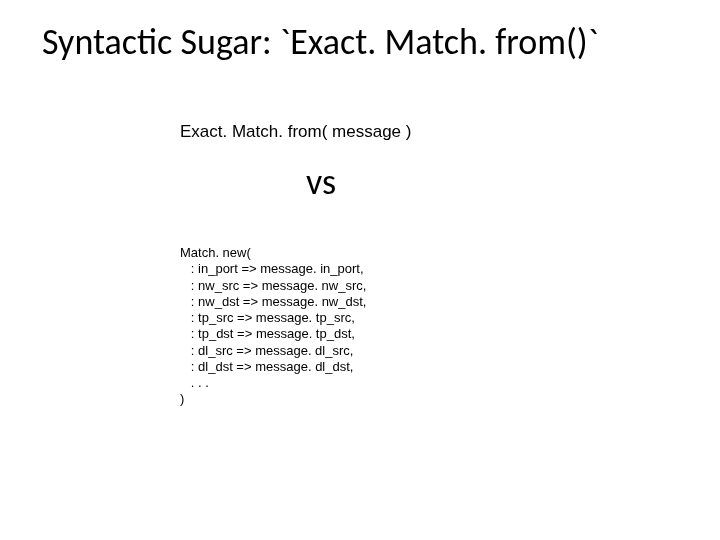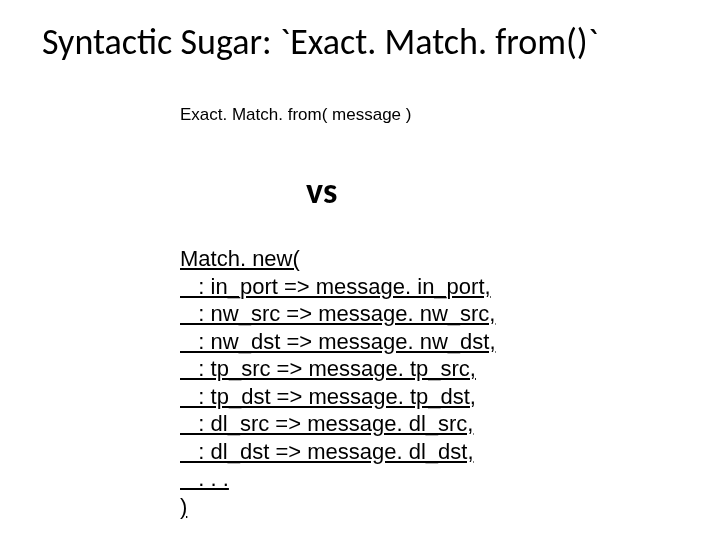"Exact. Match. from( message )" .code-short { top: 105px -> 122px }
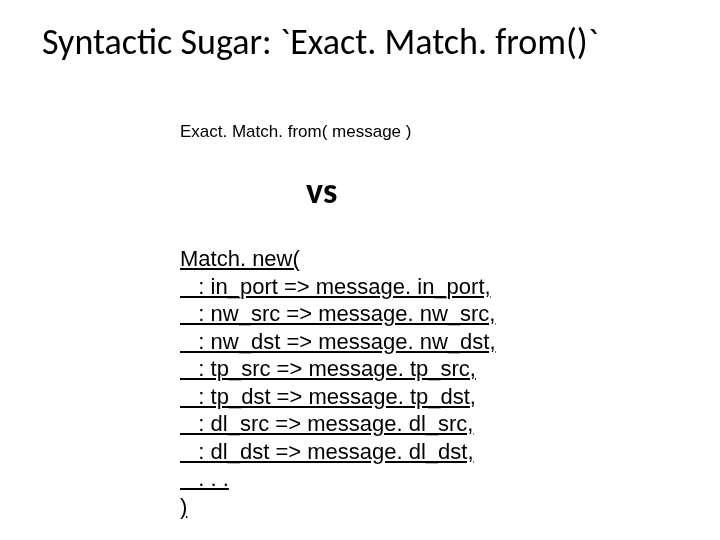"vs" .vs { font-weight: 700 -> 400; top: 169px -> 160px }
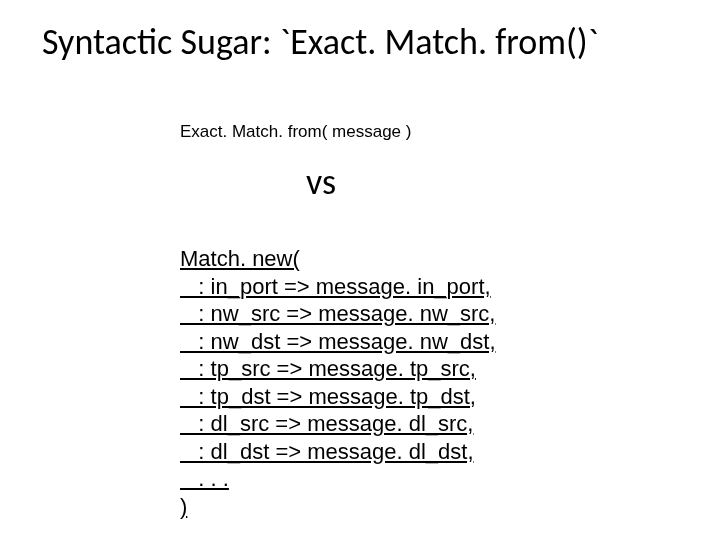"Match. new(" .code-long { font-size: 22px -> 13px; text-decoration: underline -> none }
